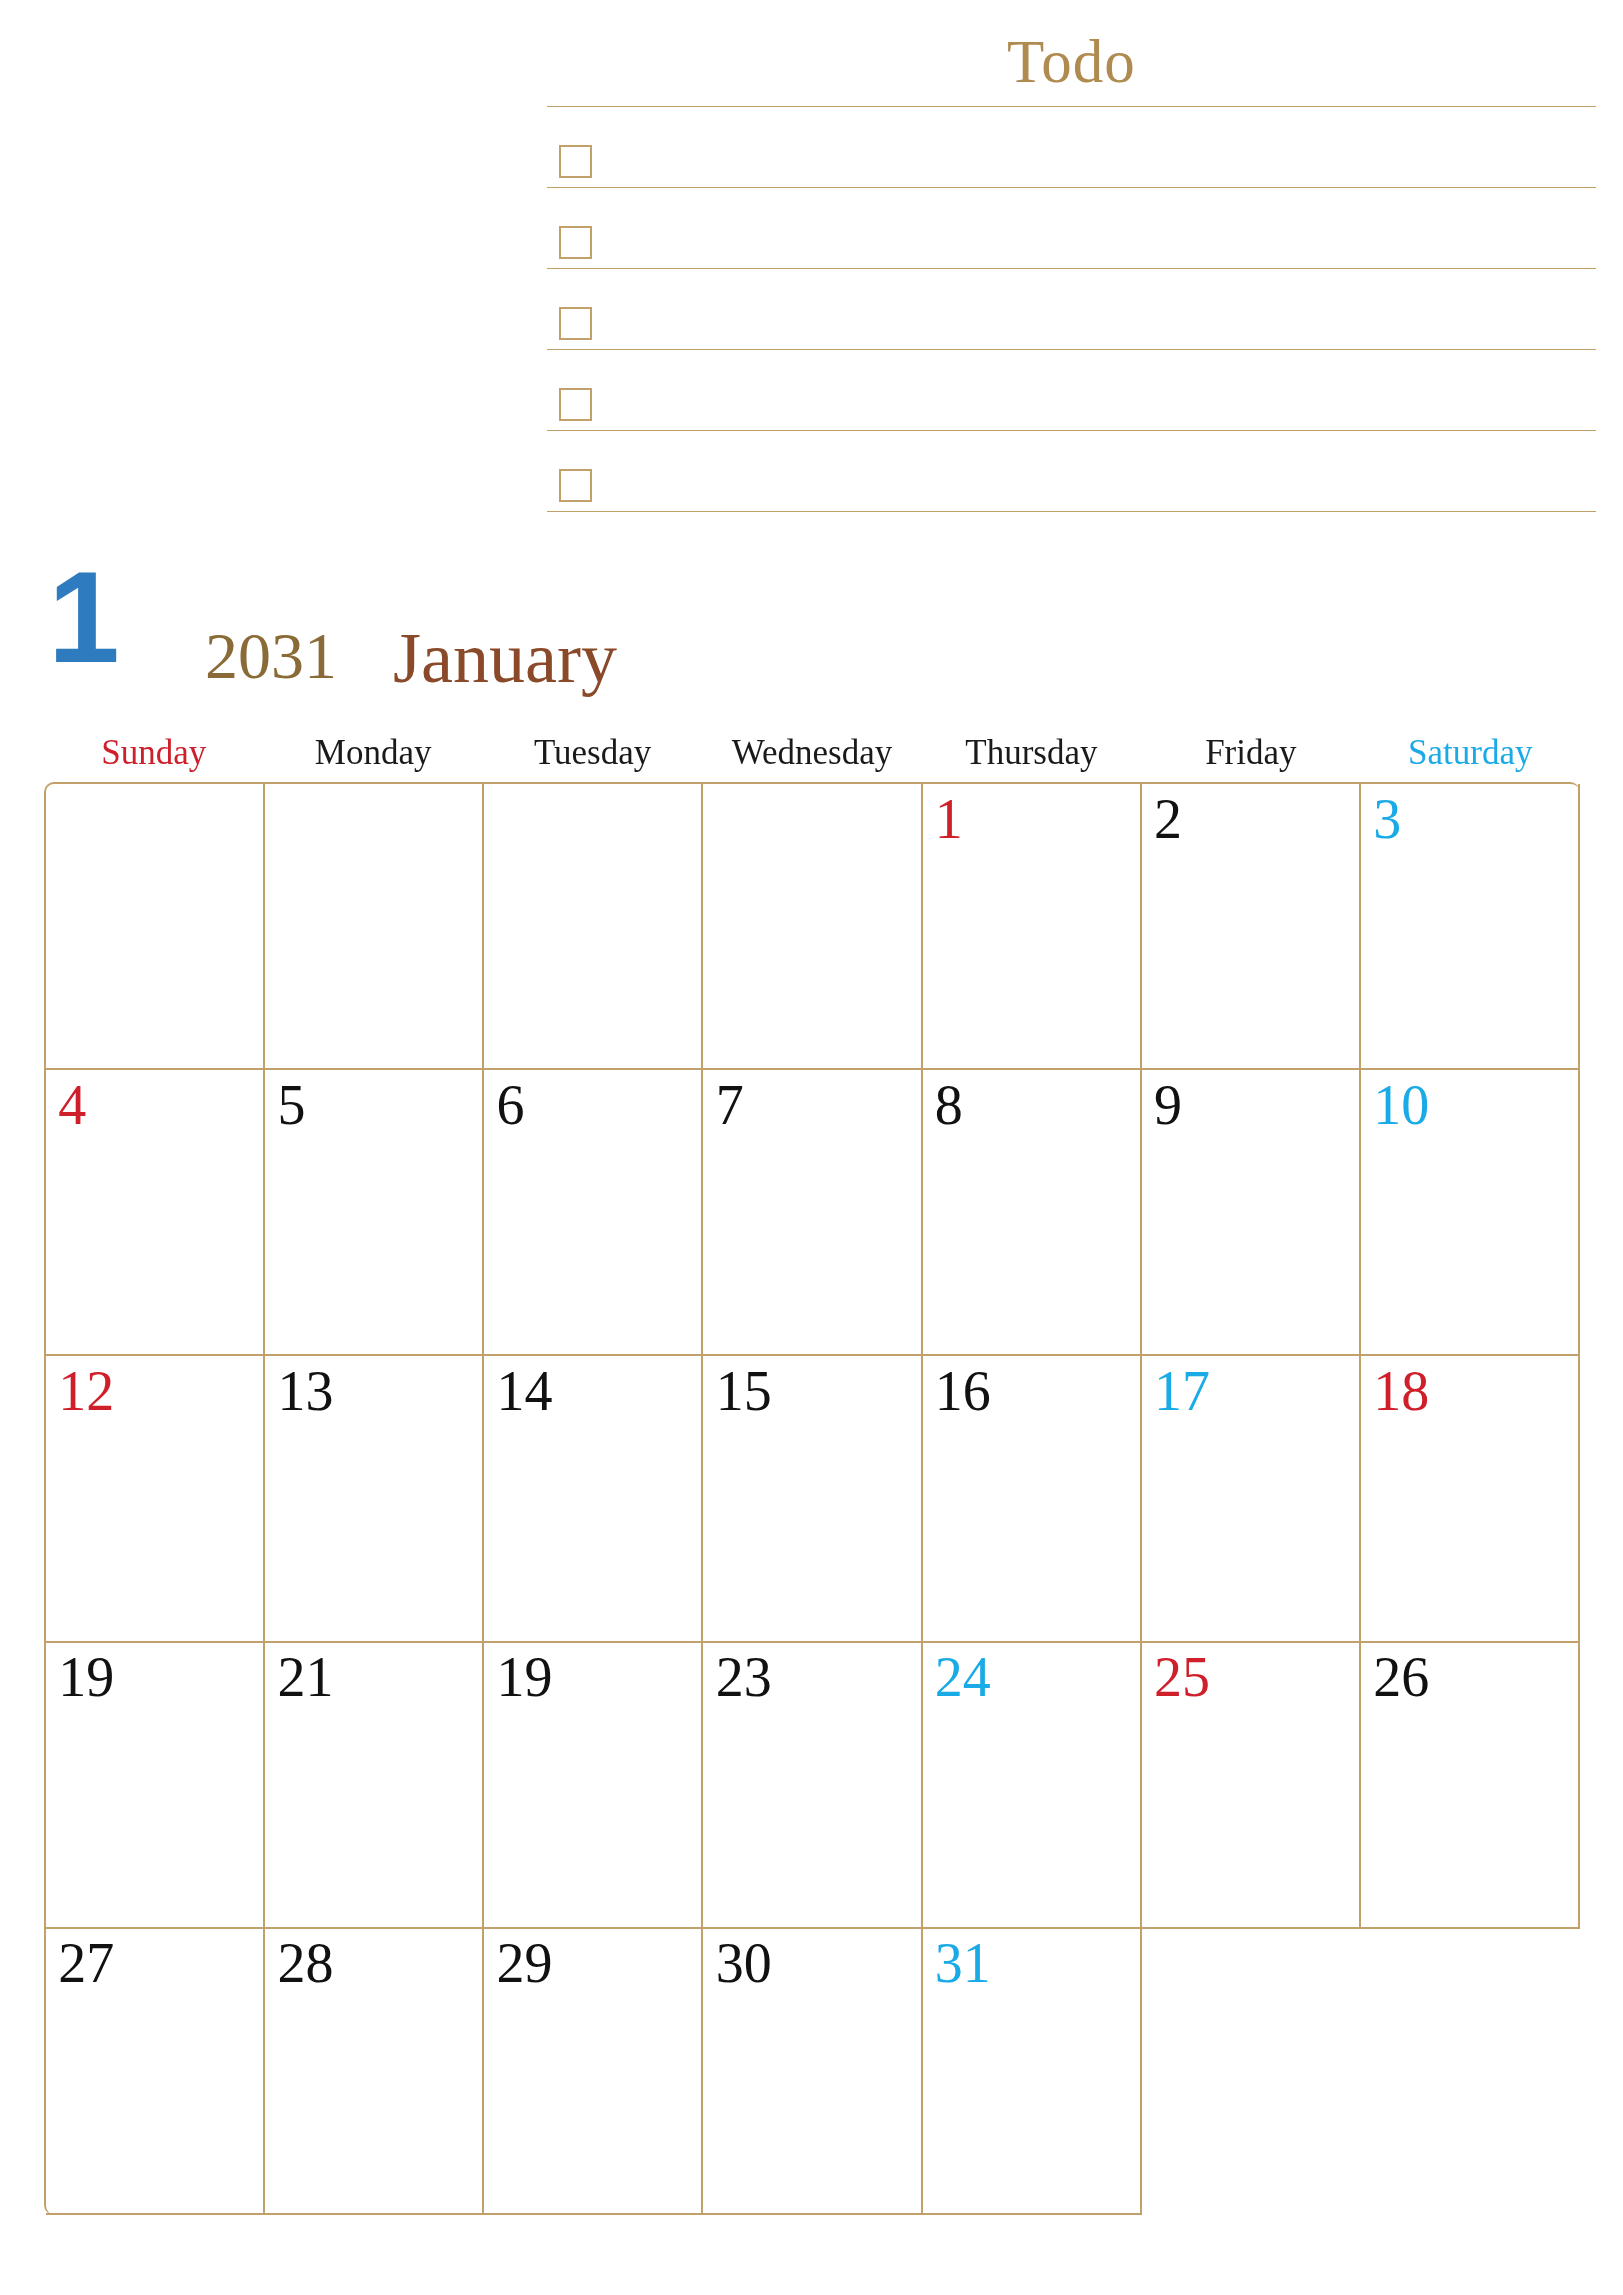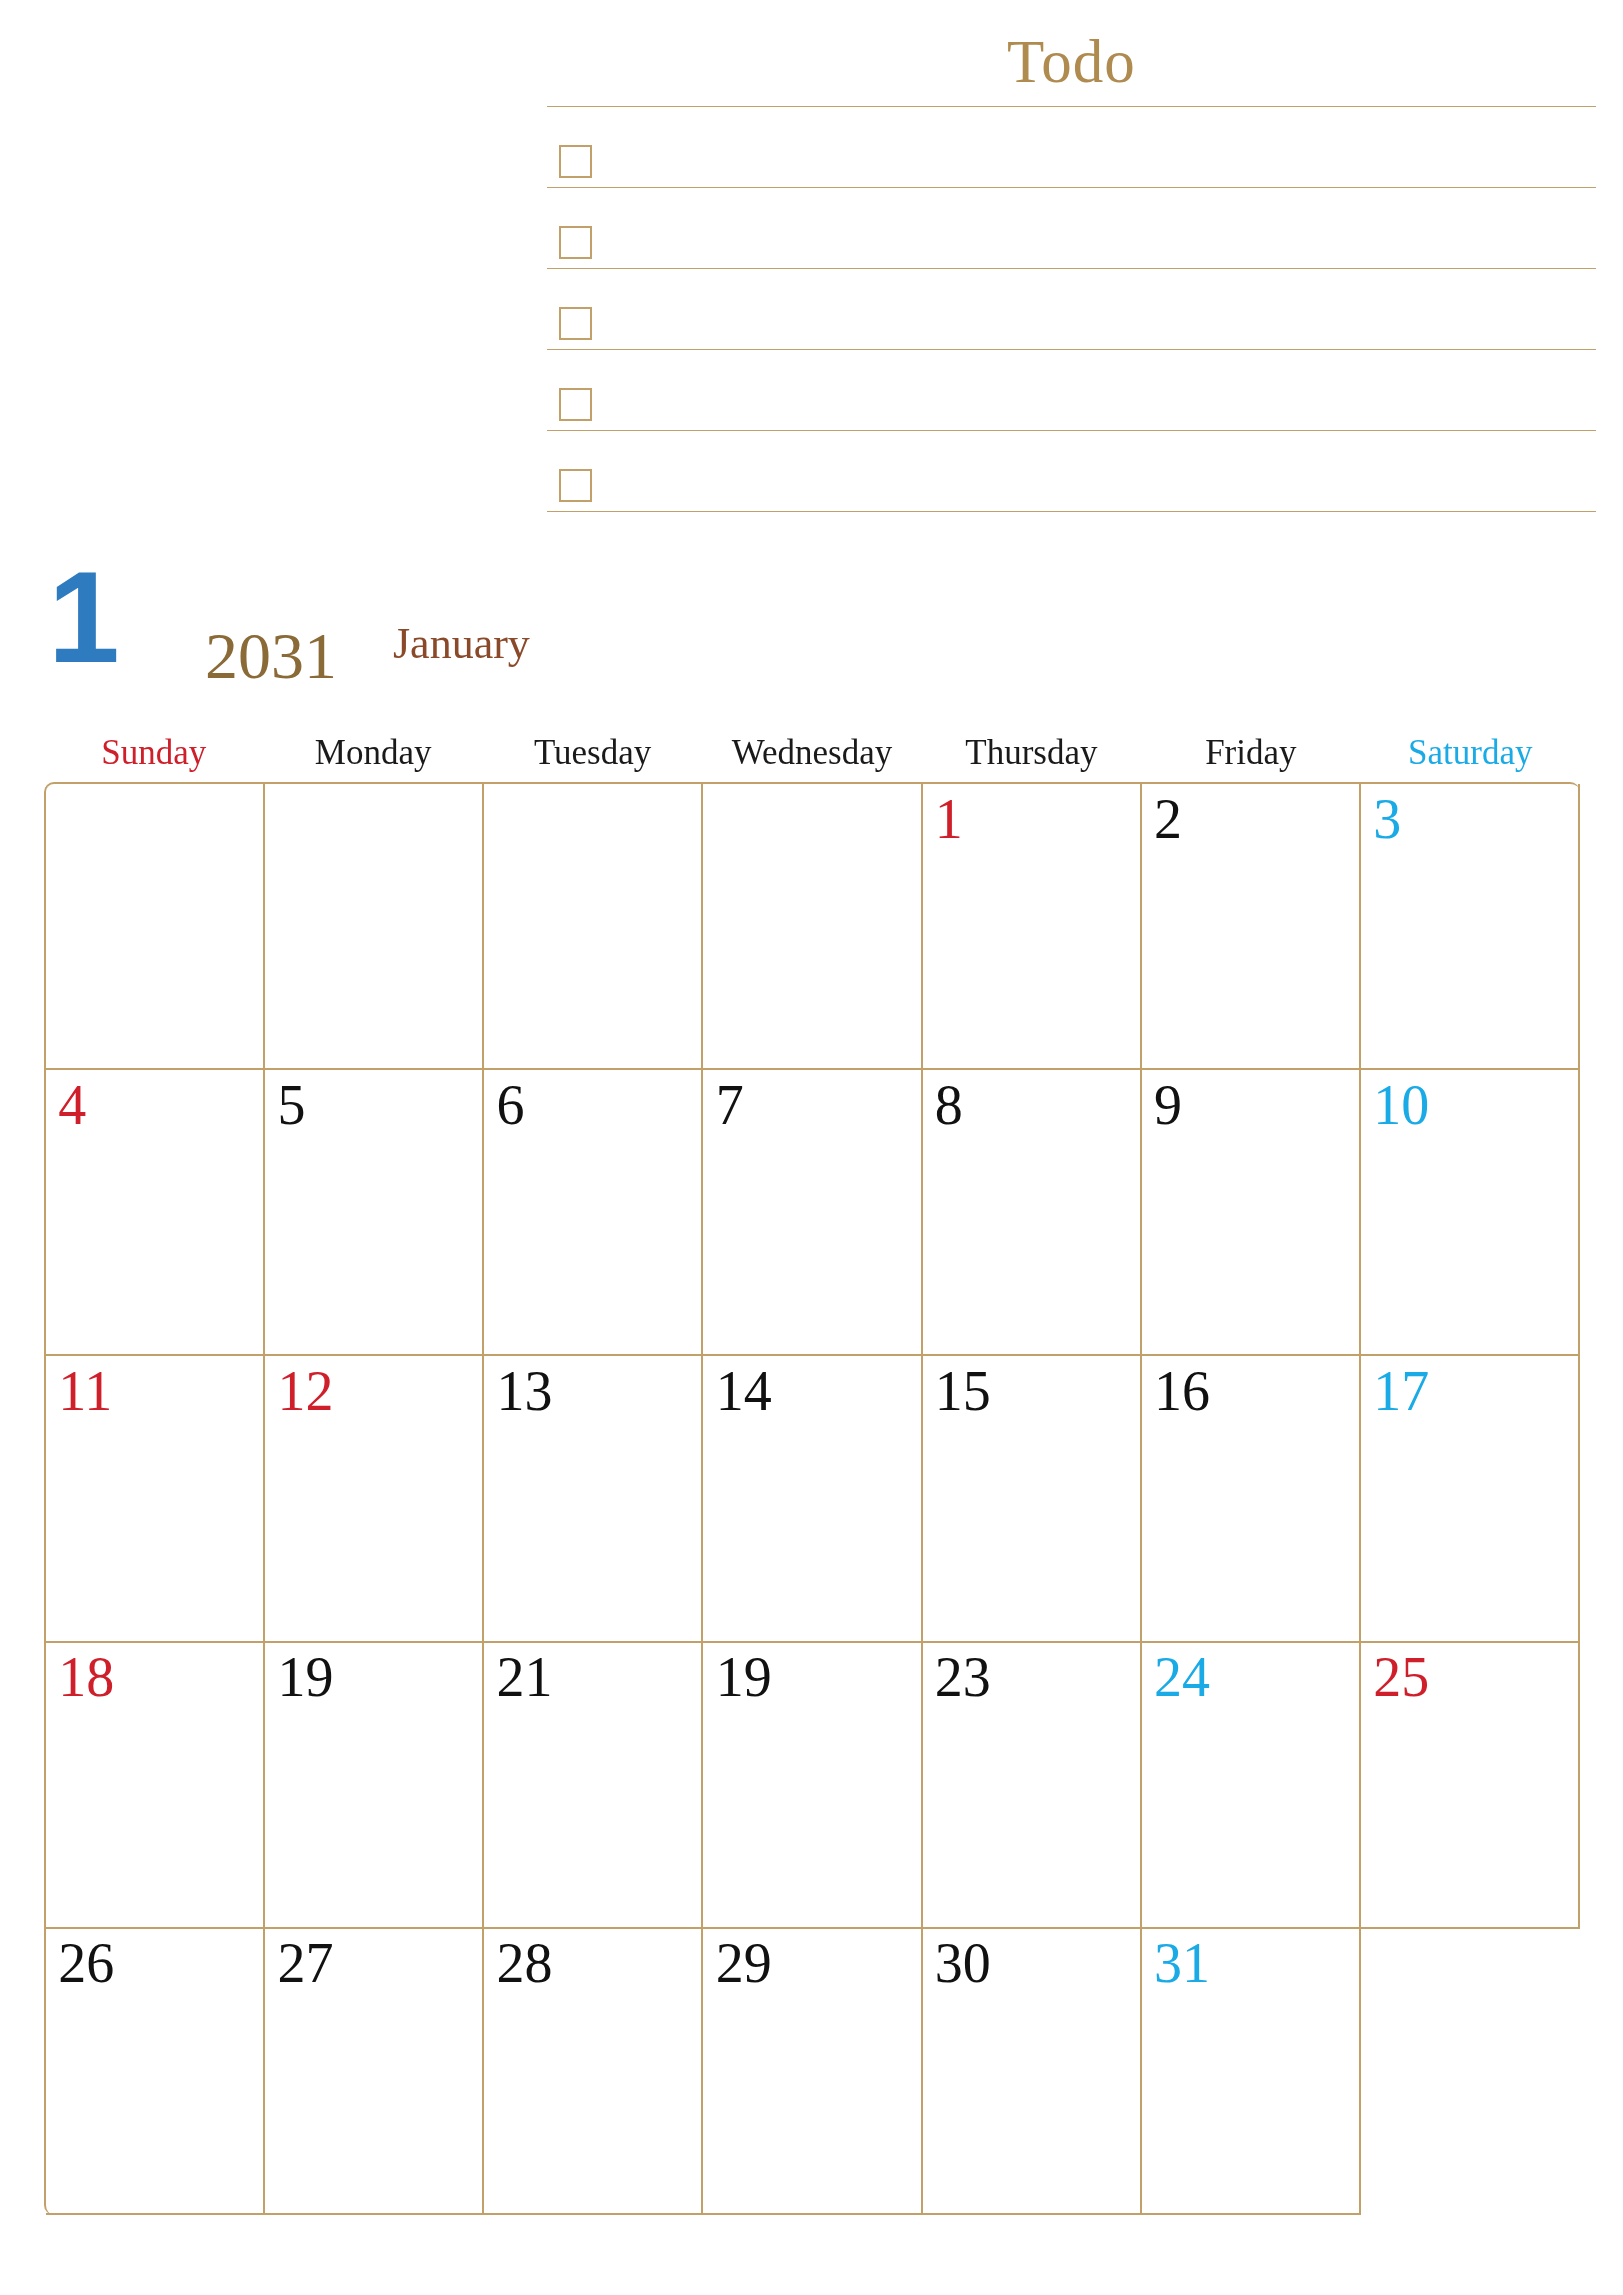"January" #month-name { font-size: 44px -> 72px }
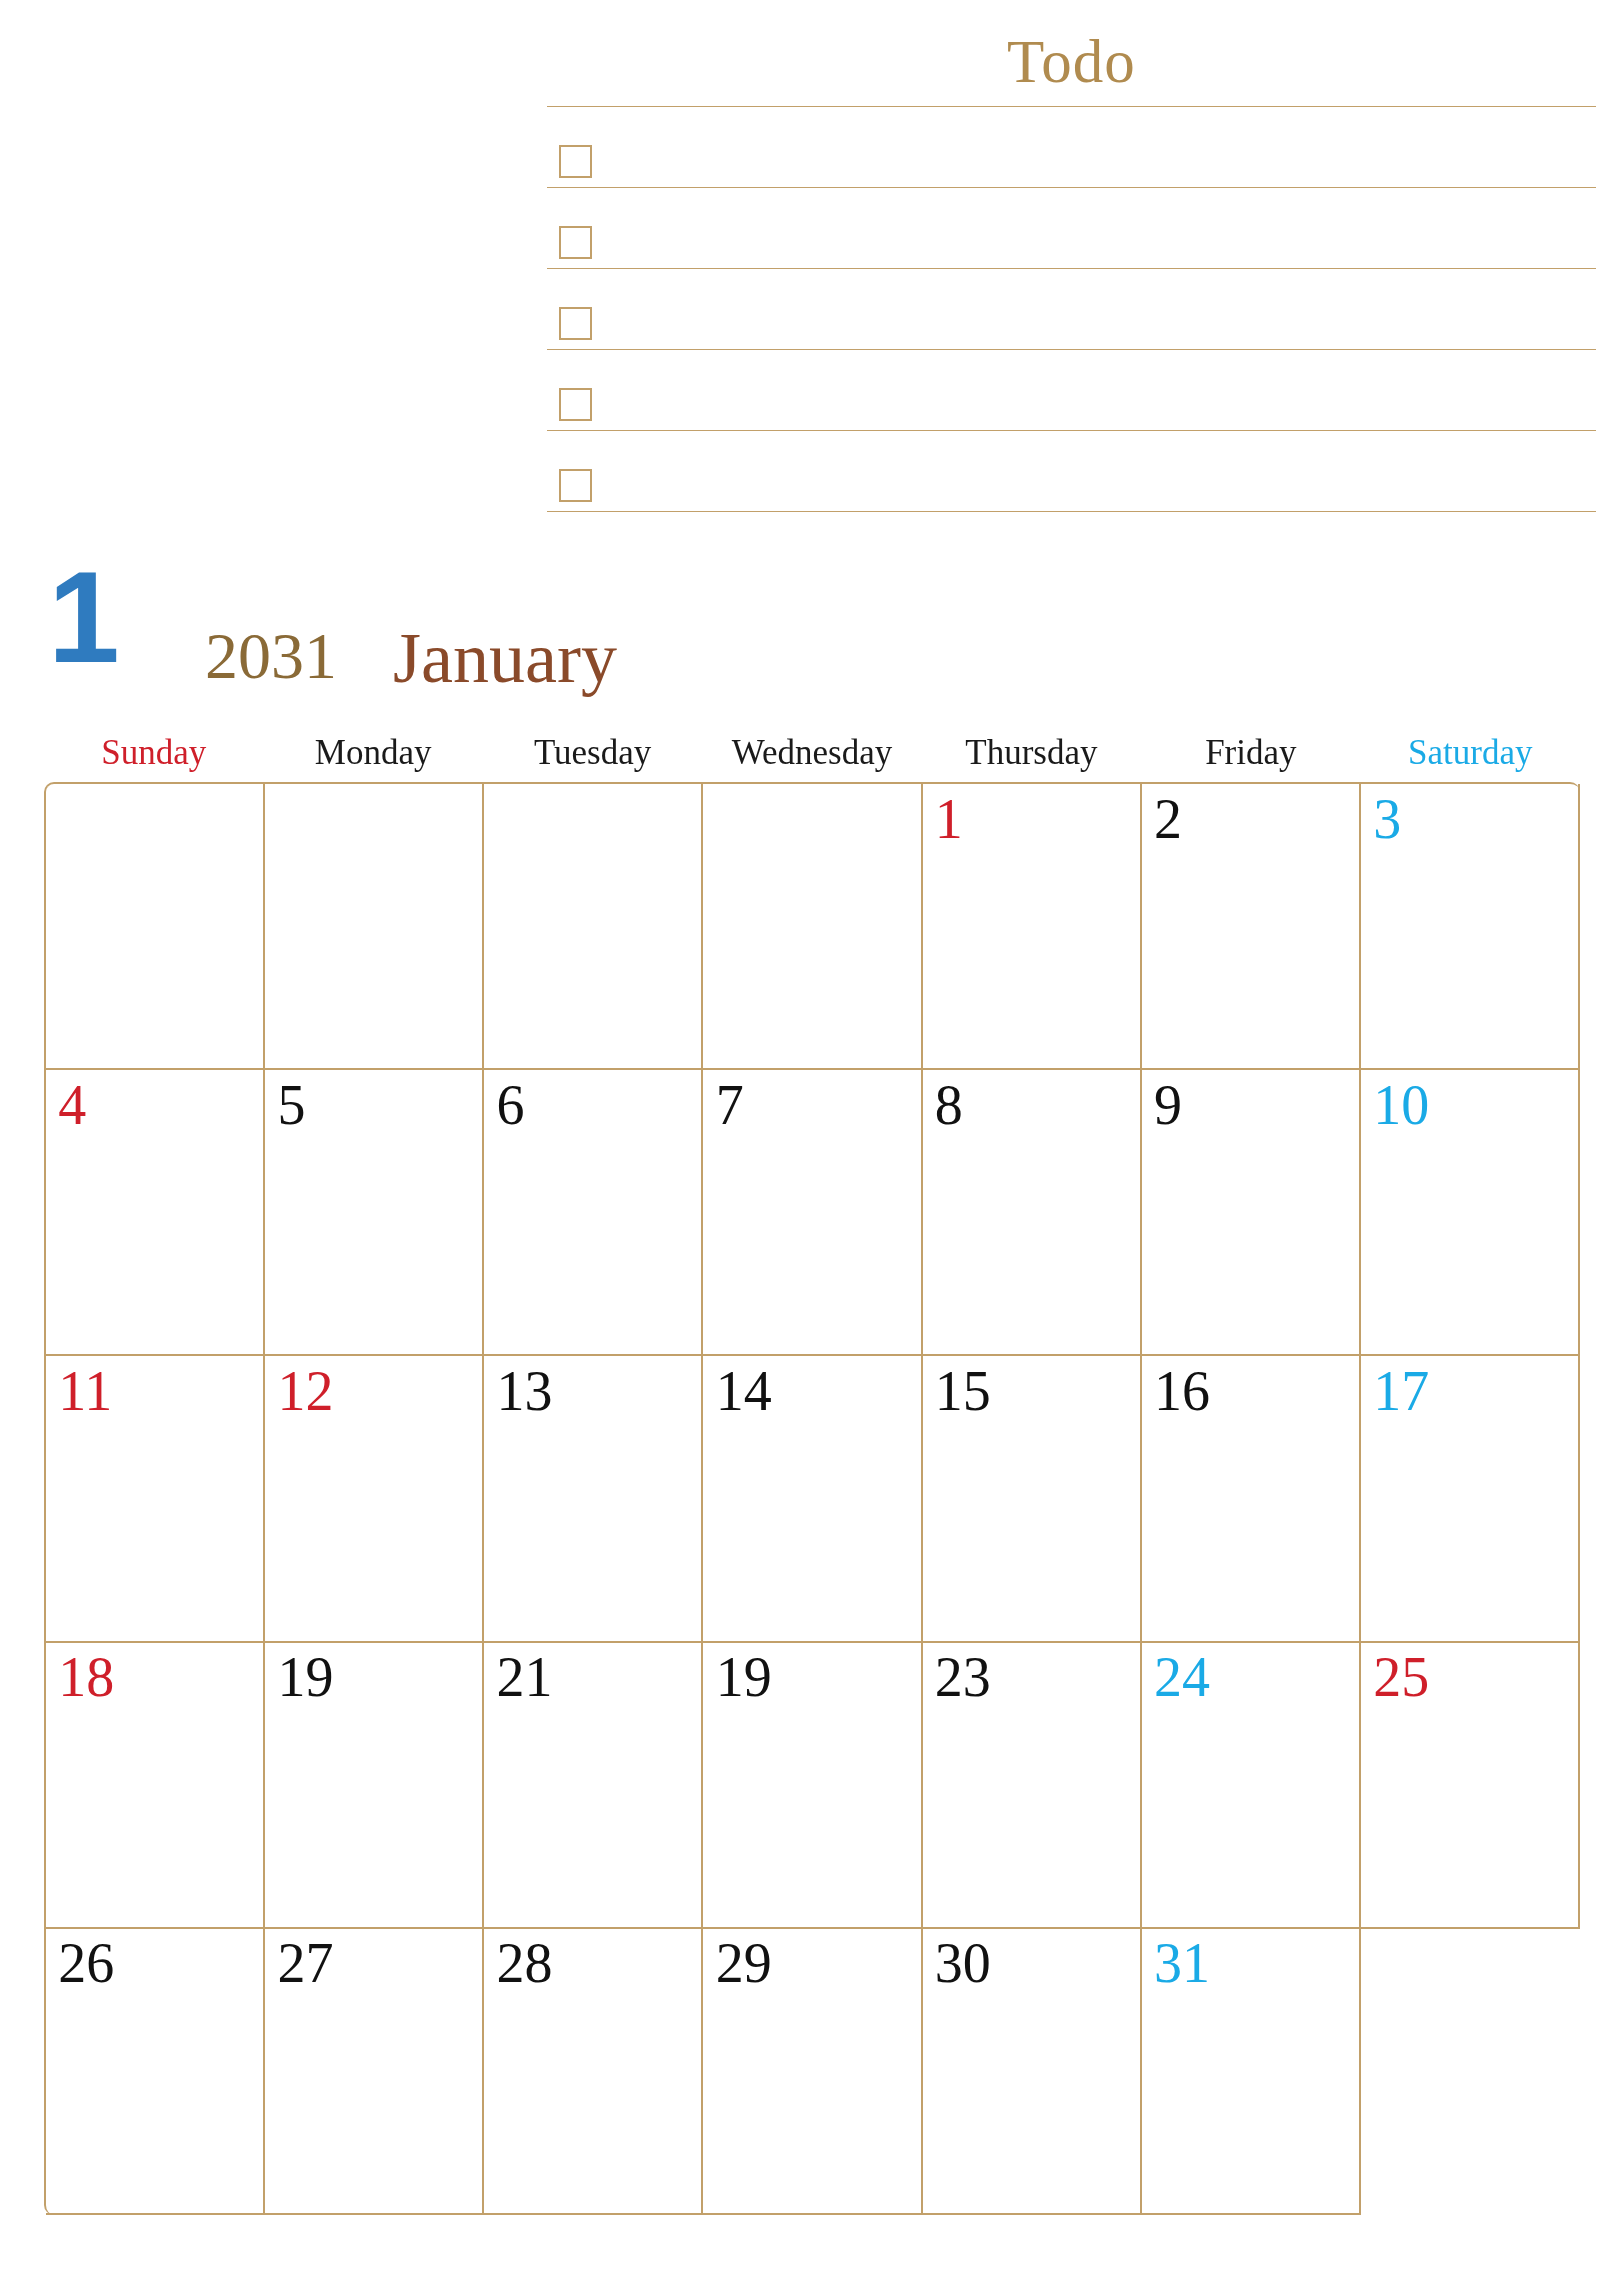"11" div.day-cell { html: <div> <div>11</div> </div> -> none }
